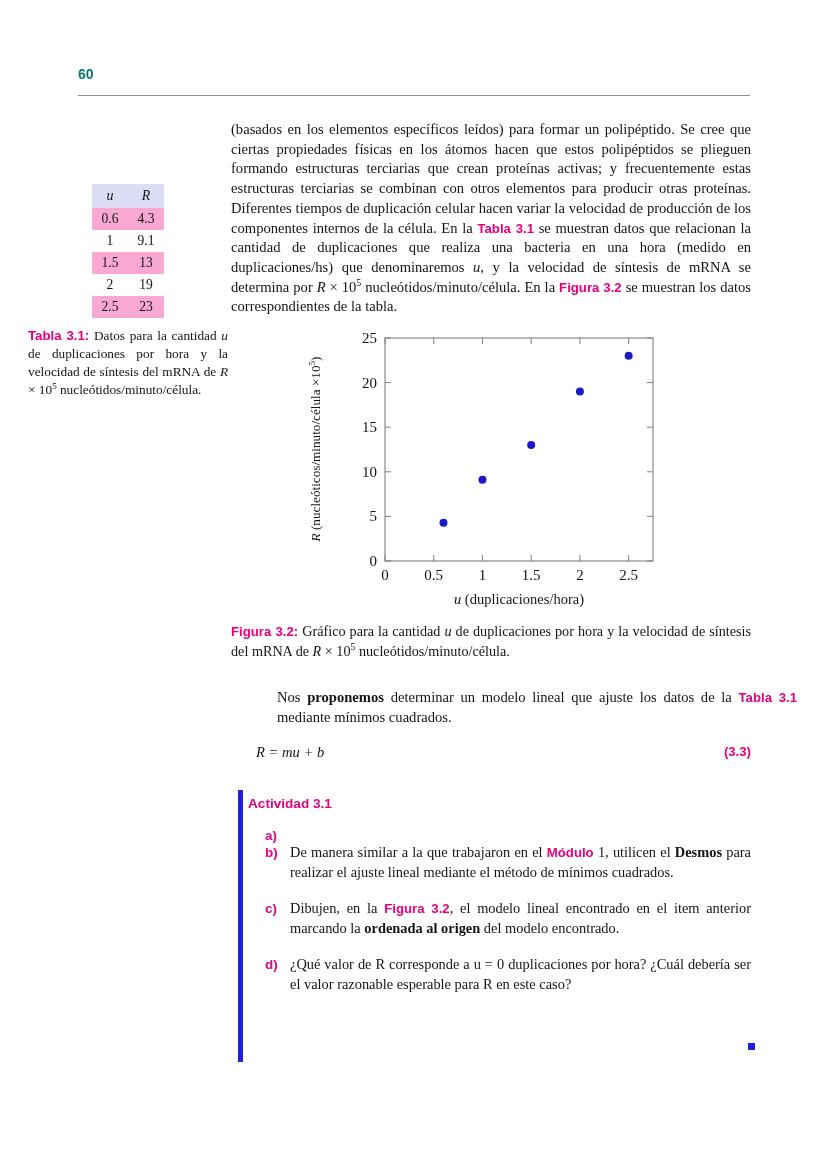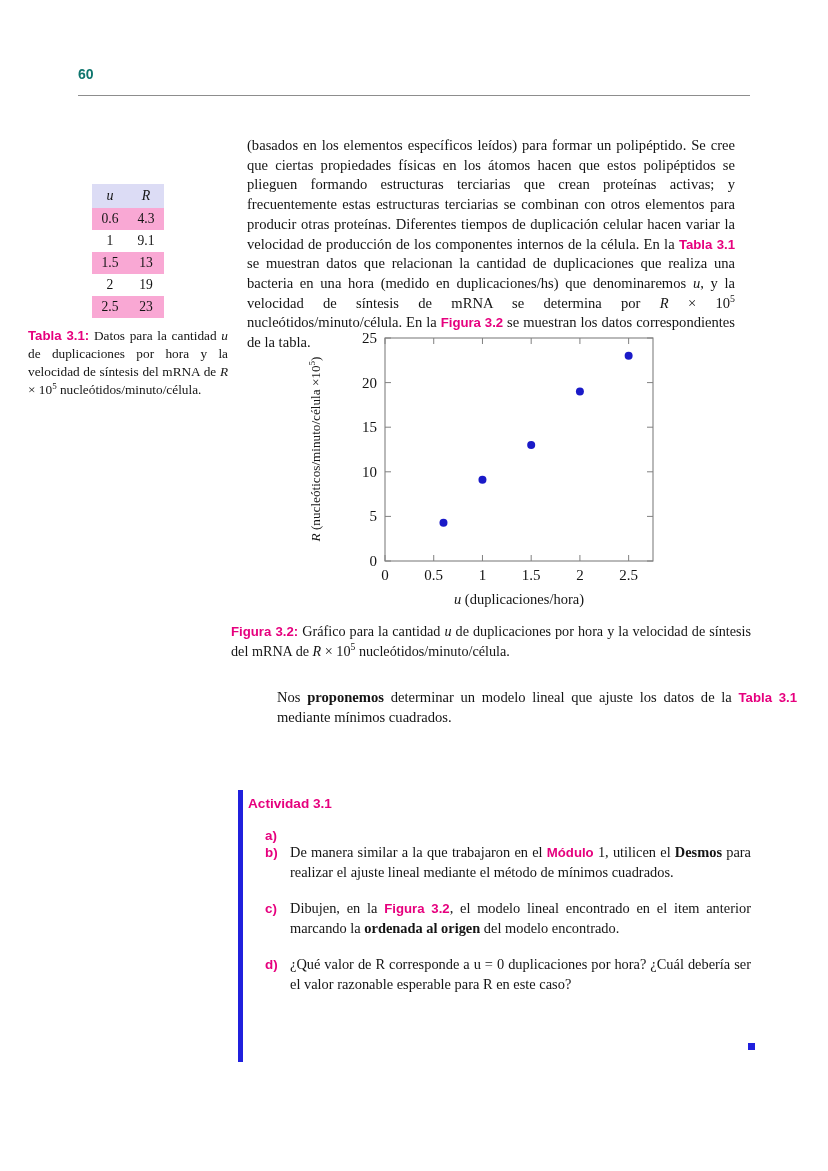"(basados en los elementos específicos" .col-main p { margin: 16px -> 0 }
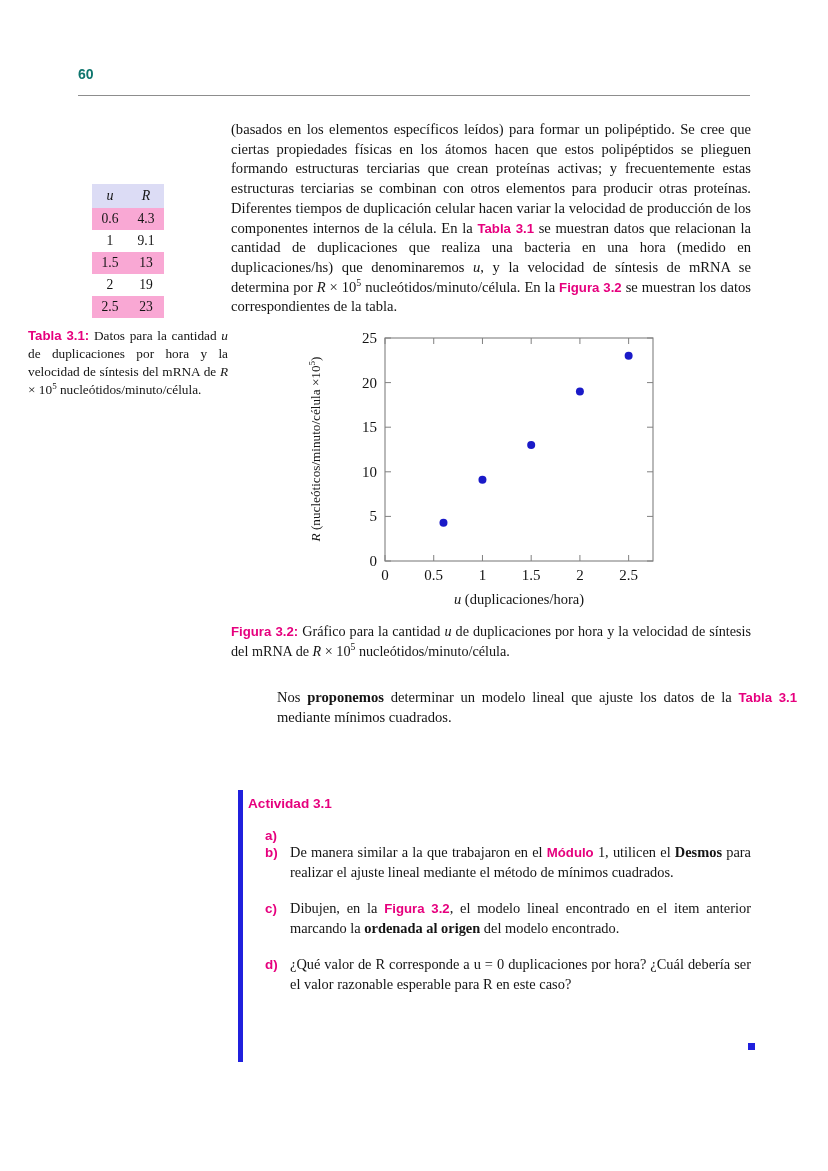"R = mu + b" div.equation { html: none -> <div> <span>R = mu + b</span> <span>(3.3)</span> </div> }
